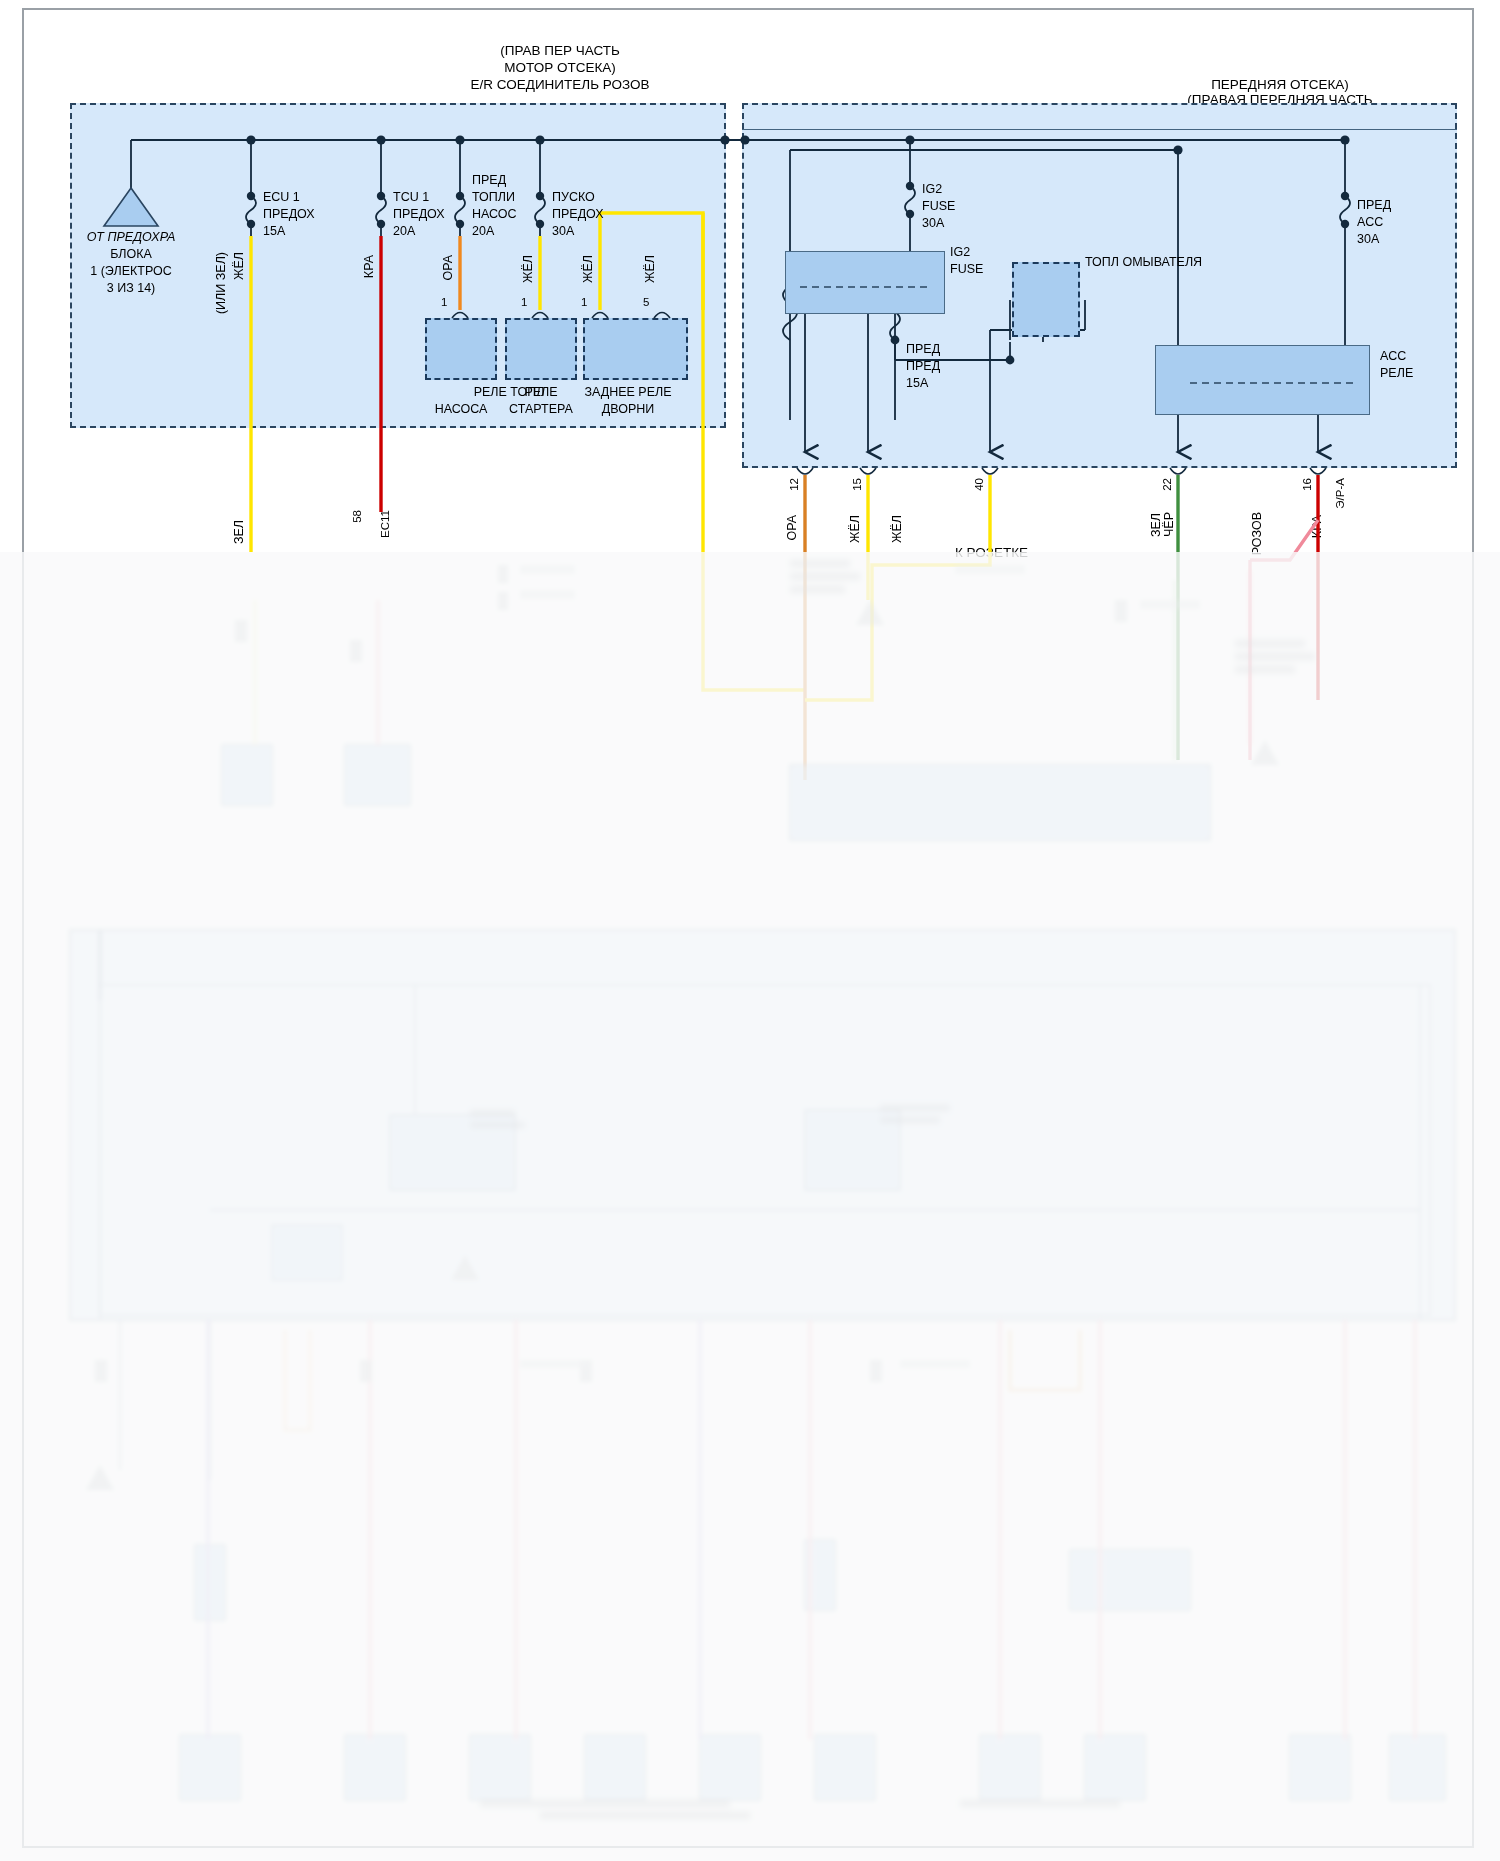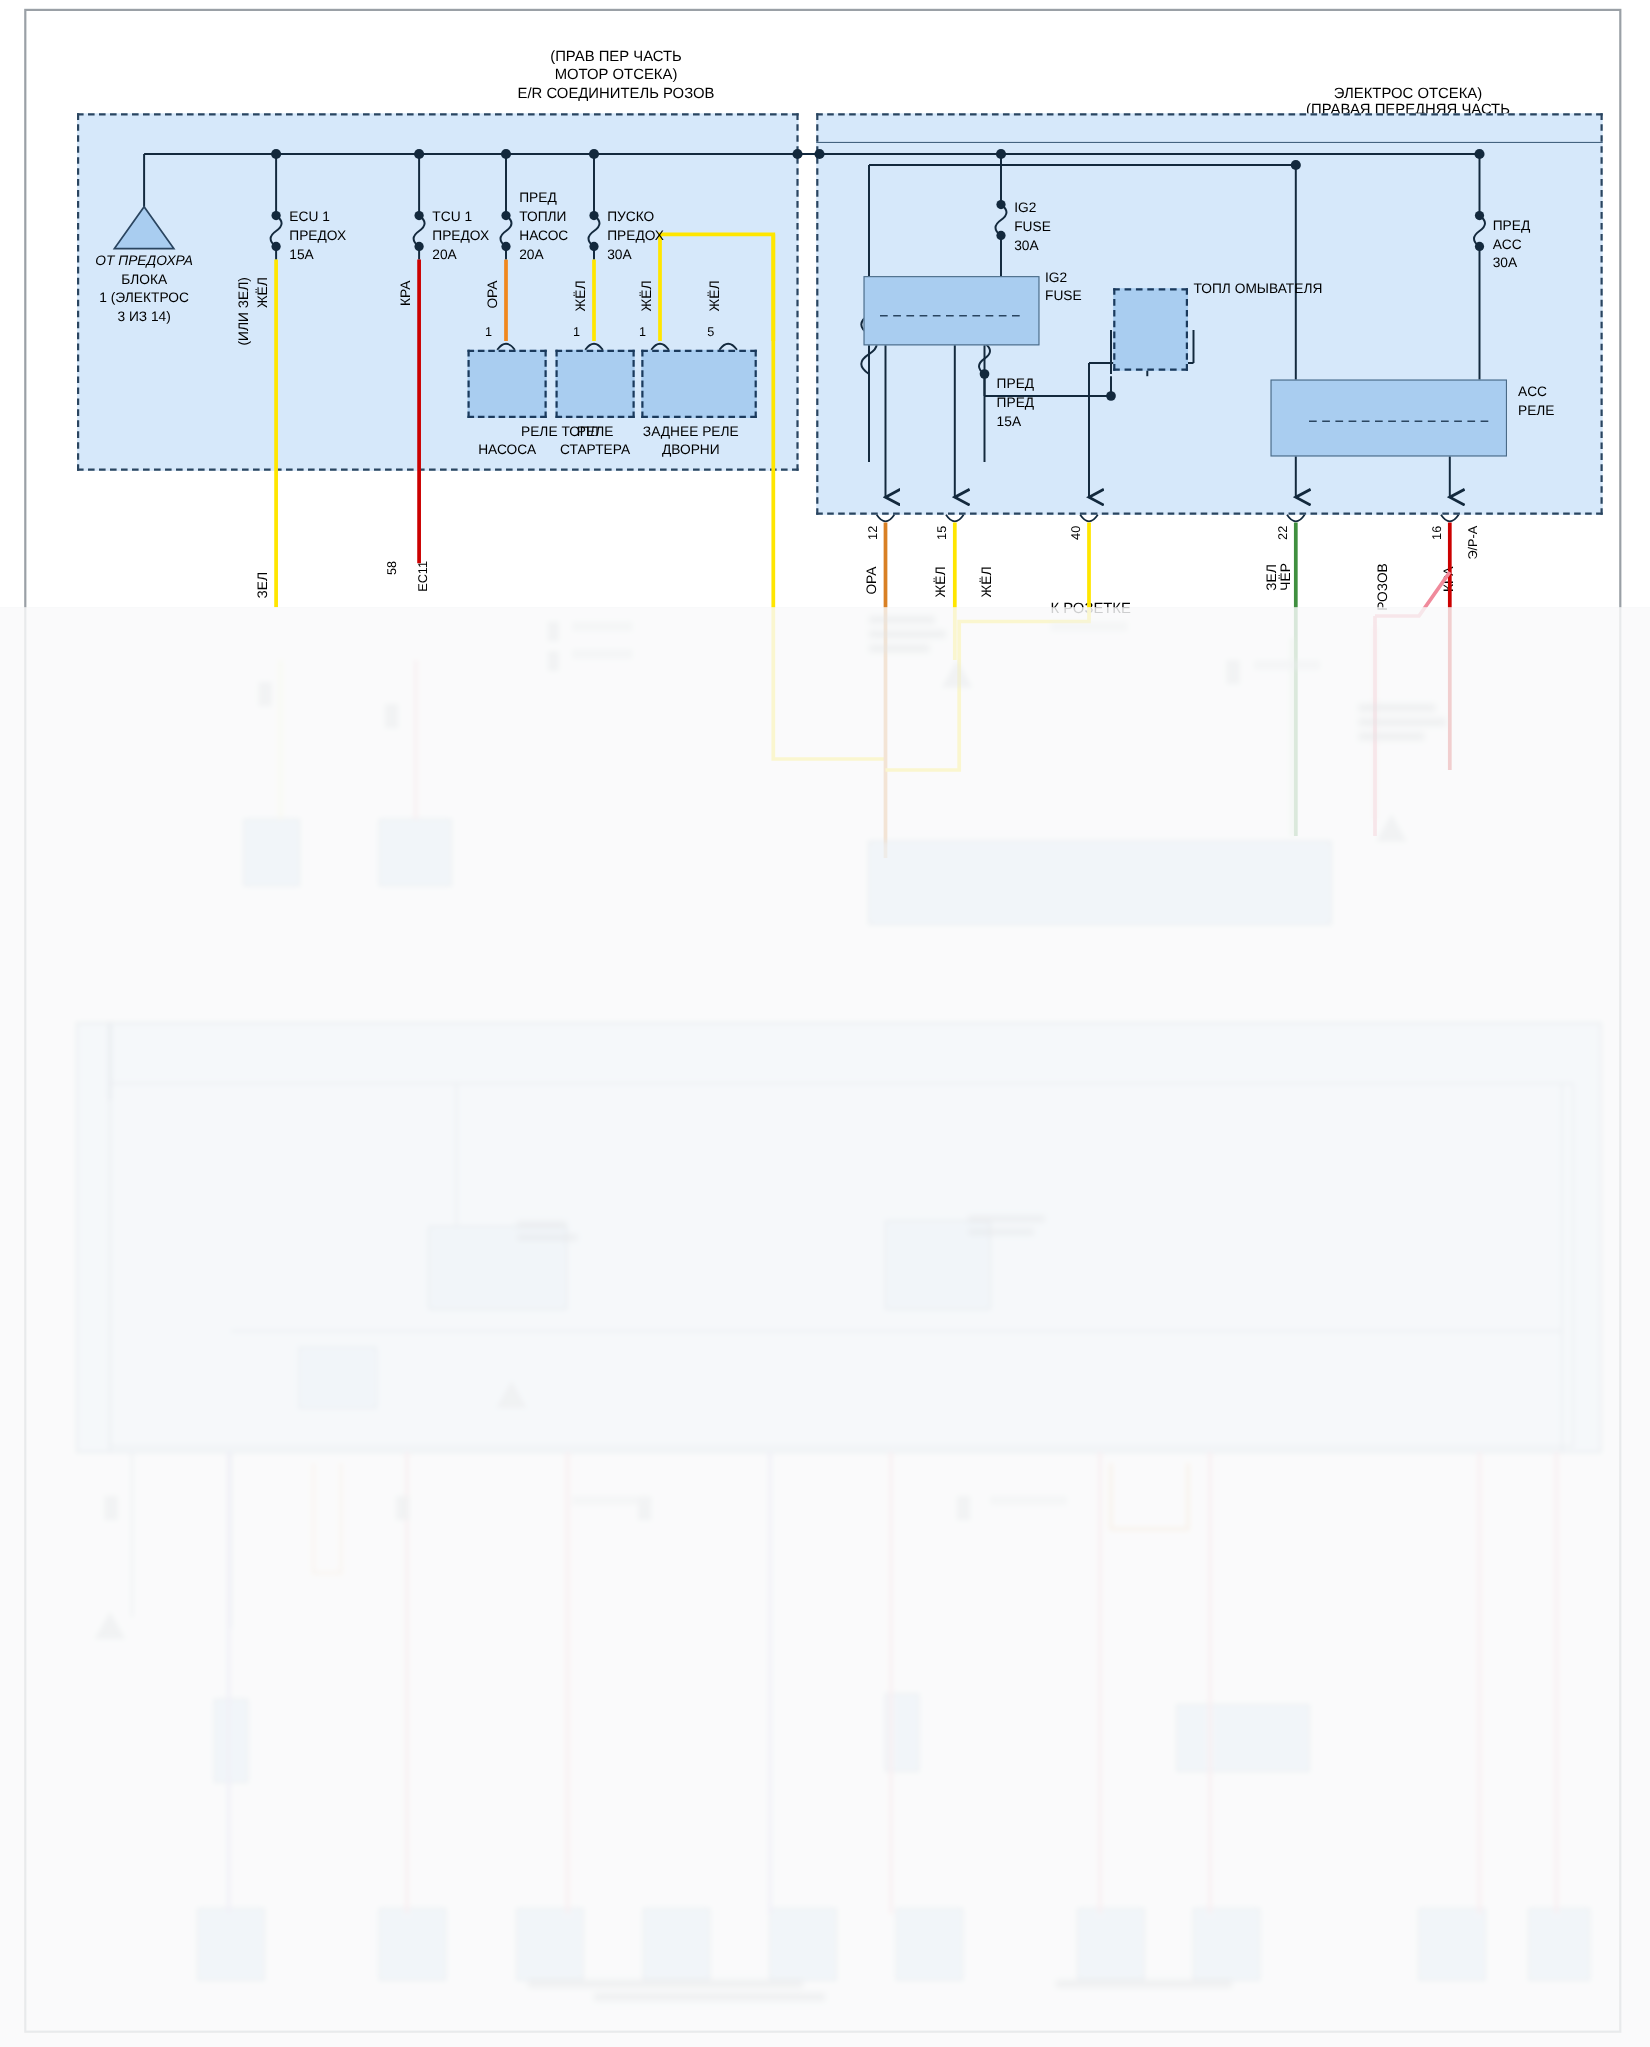"ЭЛЕКТРОС ОТСЕКА)" div.t { text: ЭЛЕКТРОС -> ПЕРЕДНЯЯ }
